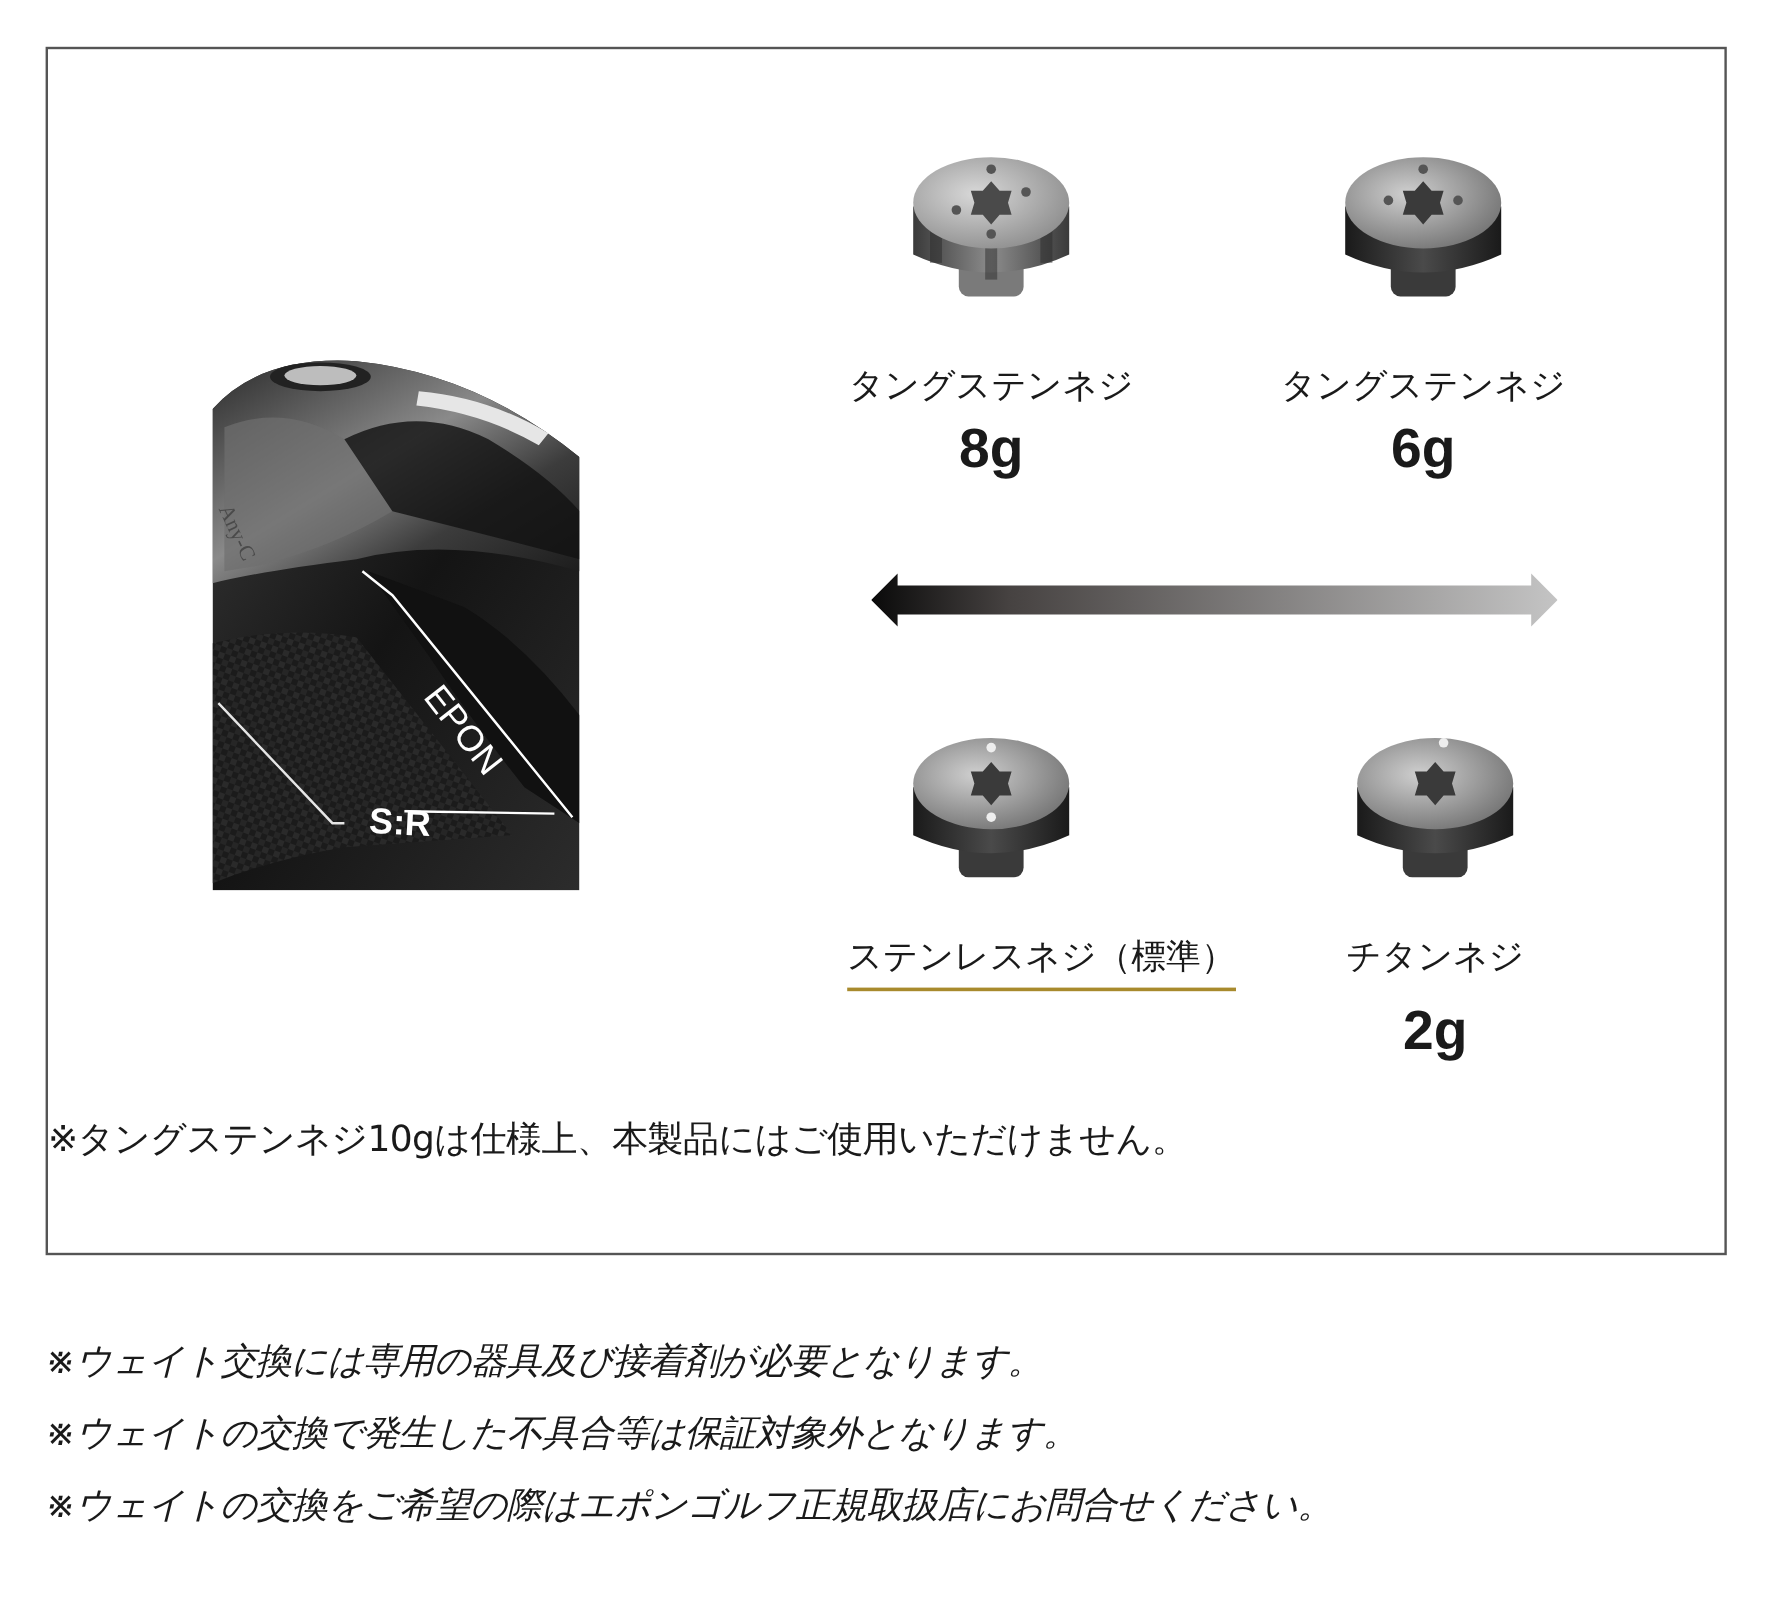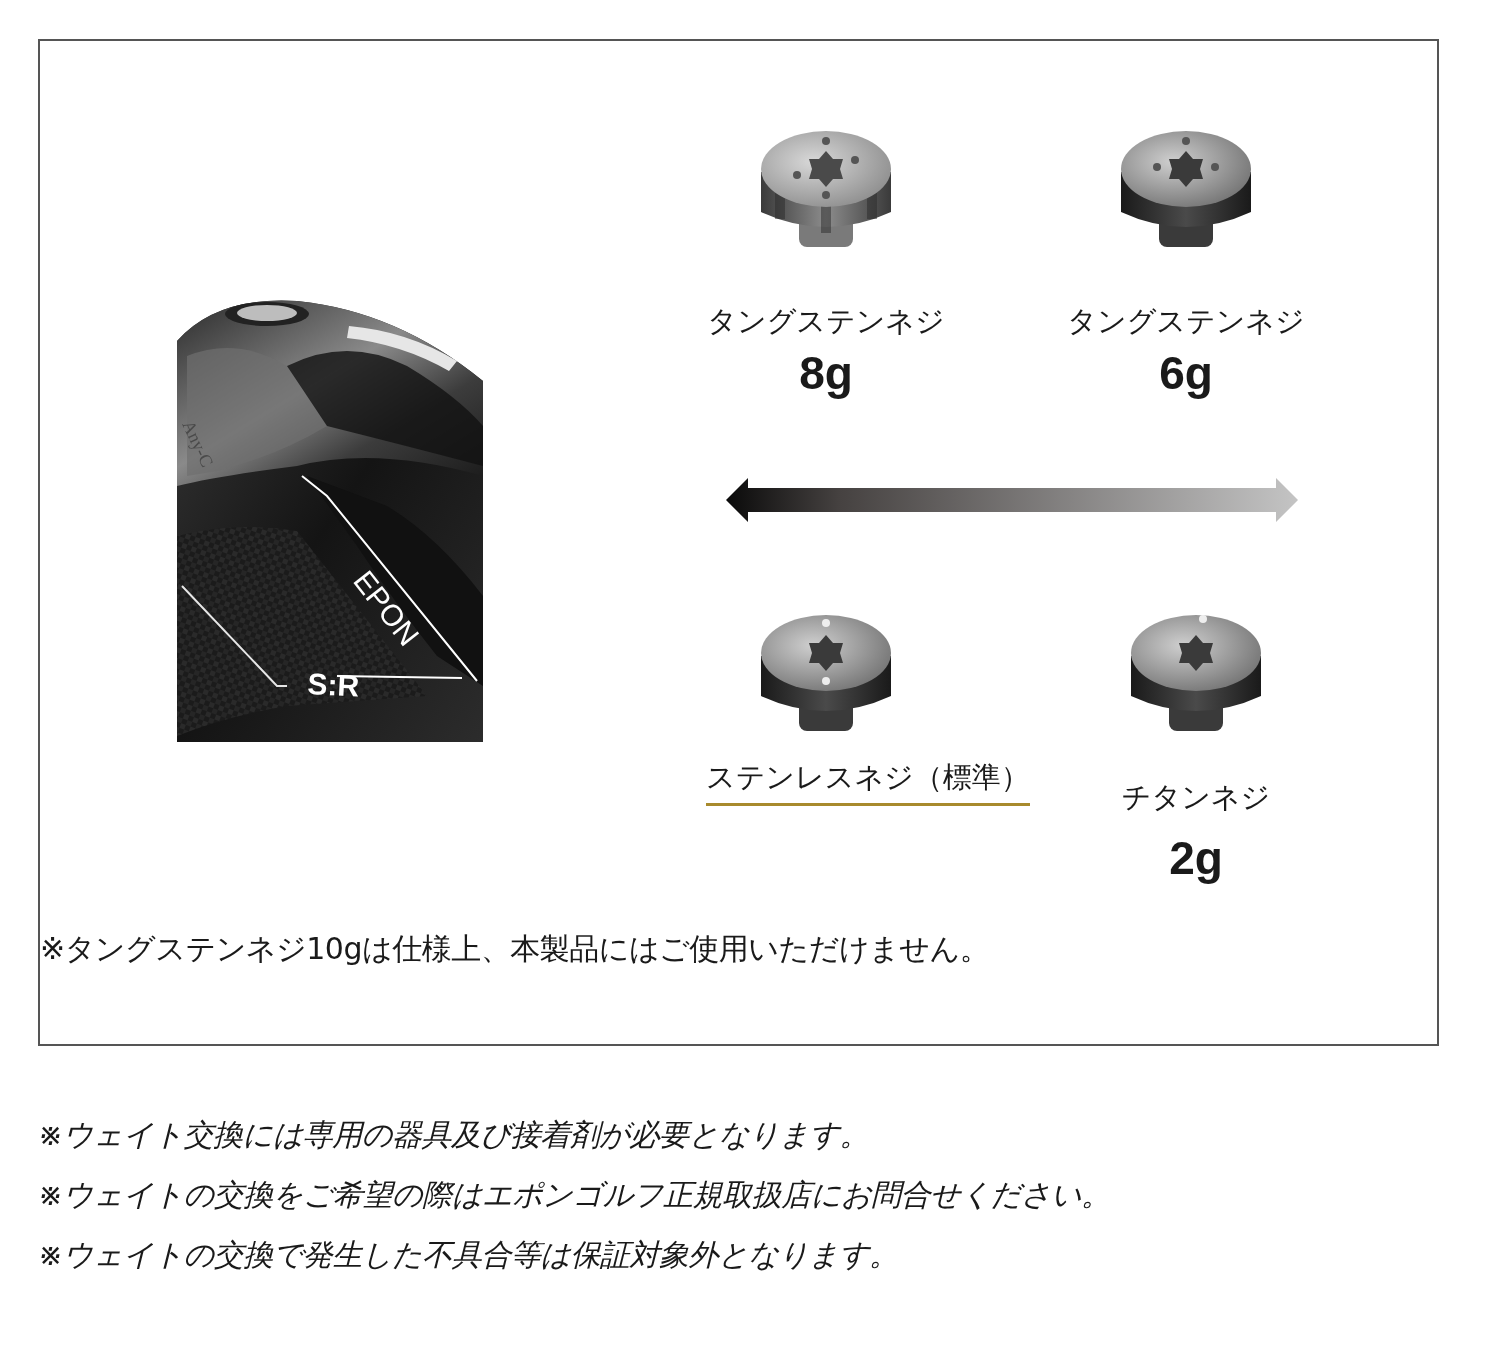"ステンレスネジ（標準）" span.name { margin-top: 16px -> 36px }
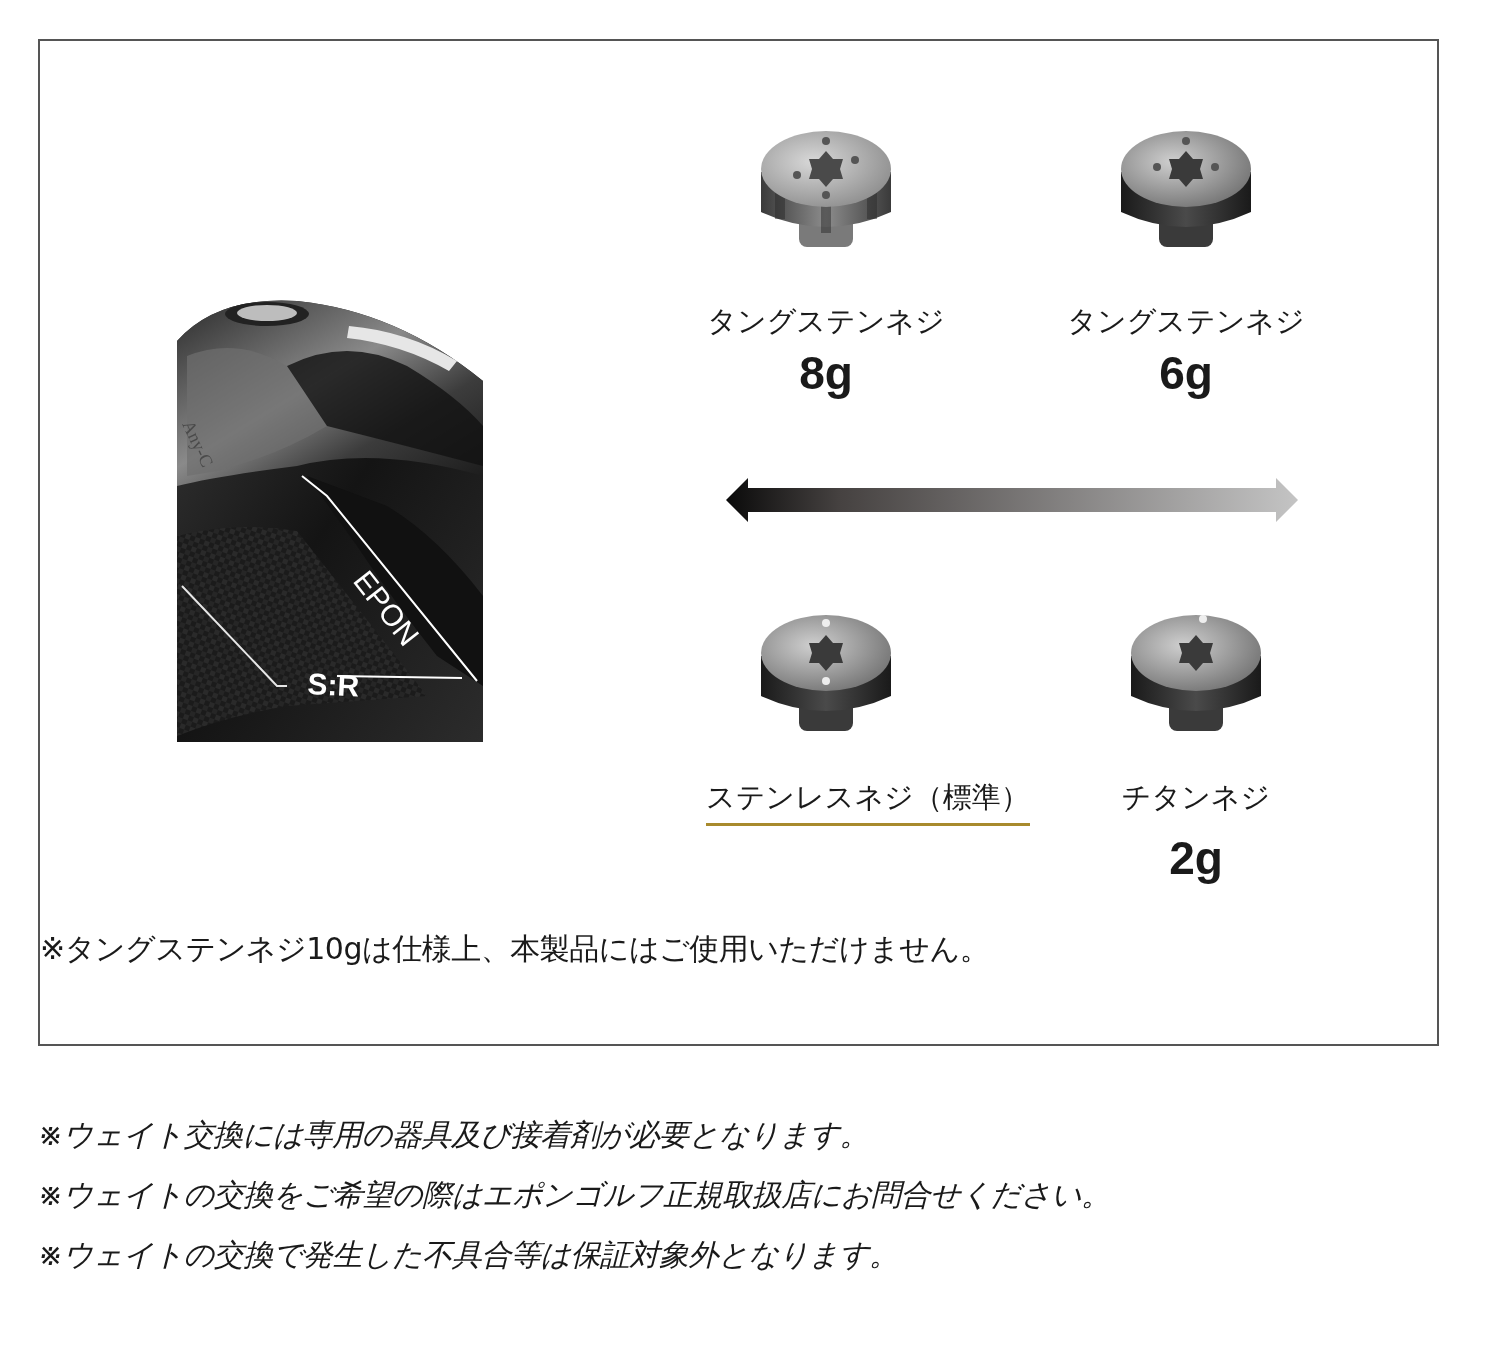"※ウェイトの交換をご希望の際はエポンゴルフ正規取扱店にお問合せください。" div { order: before "※ウェイトの交換で発生した不具合等は保証対象外となります。" -> after "※ウェイトの交換で発生した不具合等は保証対象外となります。" }
